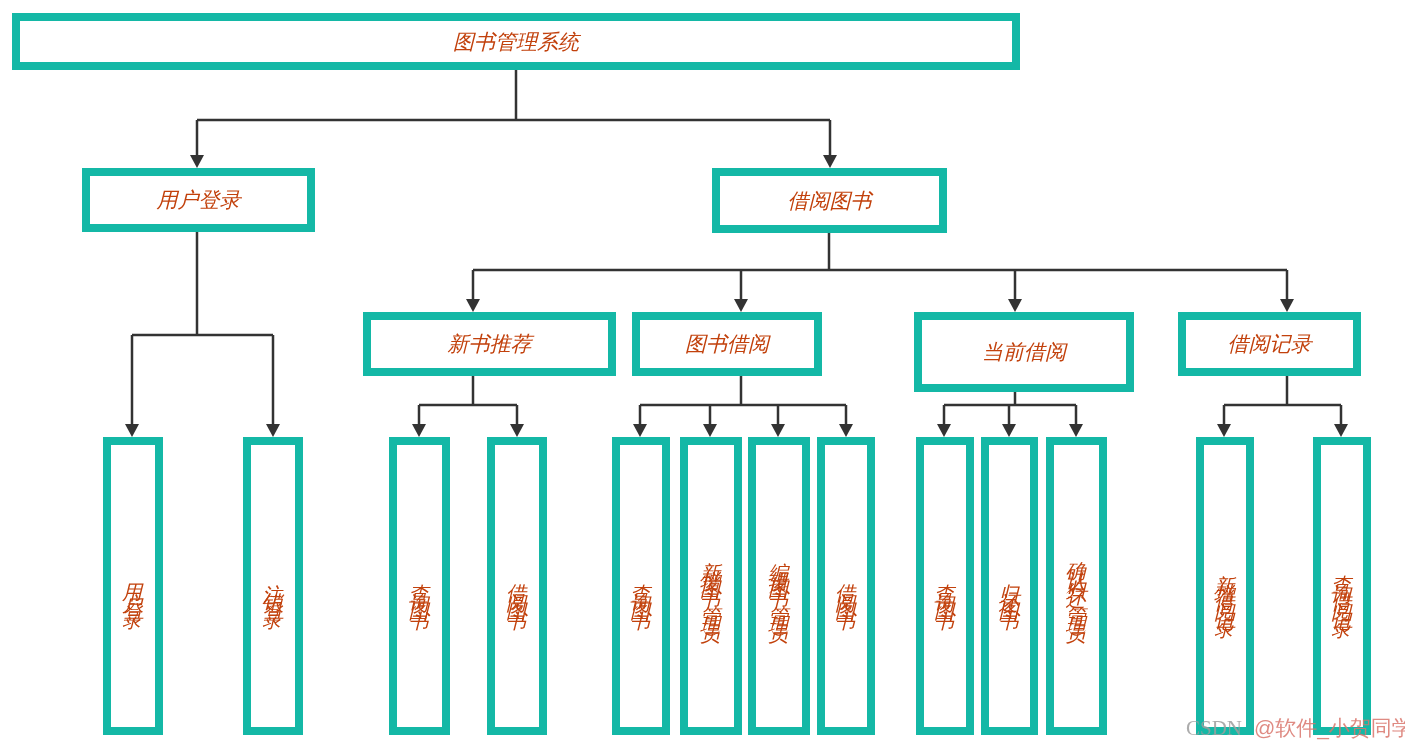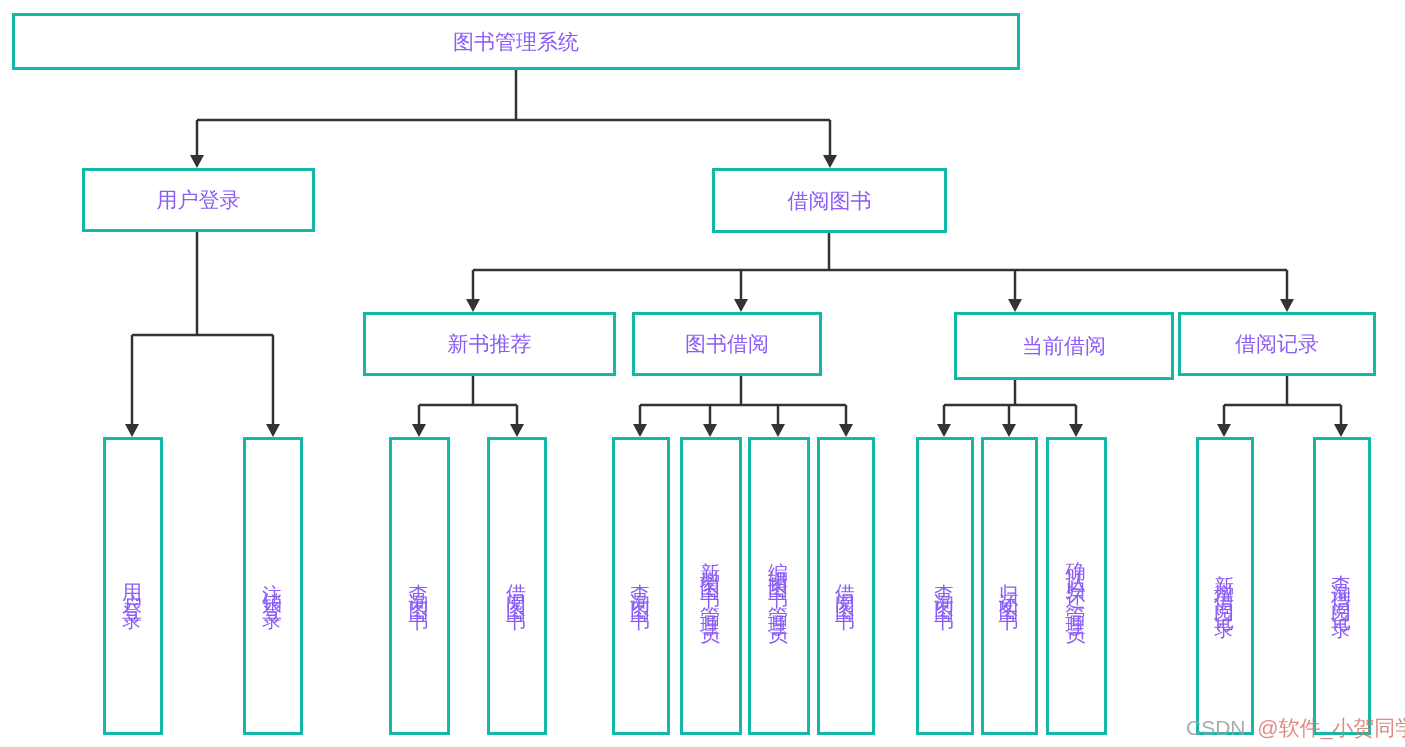"图书管理系统" .box { border: 3px solid #14b8a6 -> 8px solid #14b8a6; color: #8b5cf6 -> #c2410c; font-style: none -> italic }
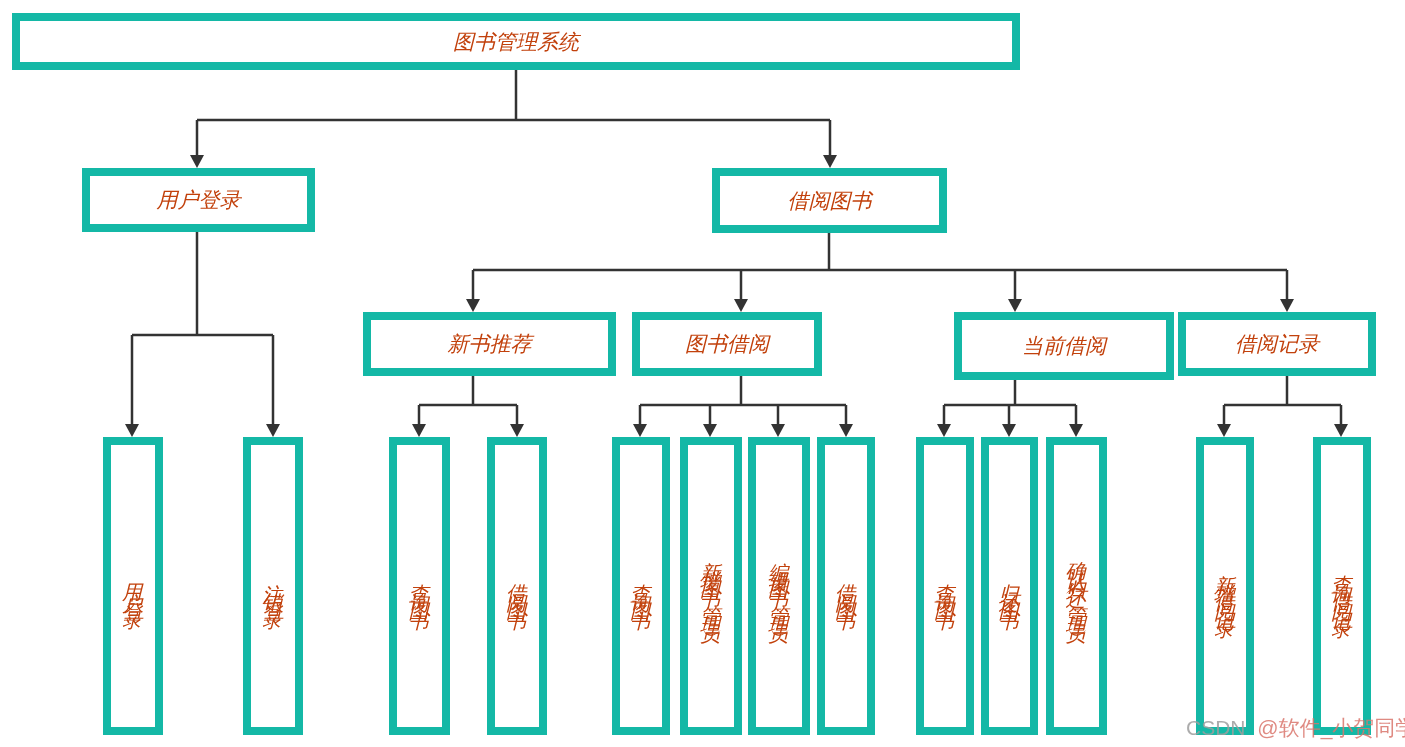"当前借阅" #b-cborr { height: 68px -> 80px; left: 954px -> 914px }
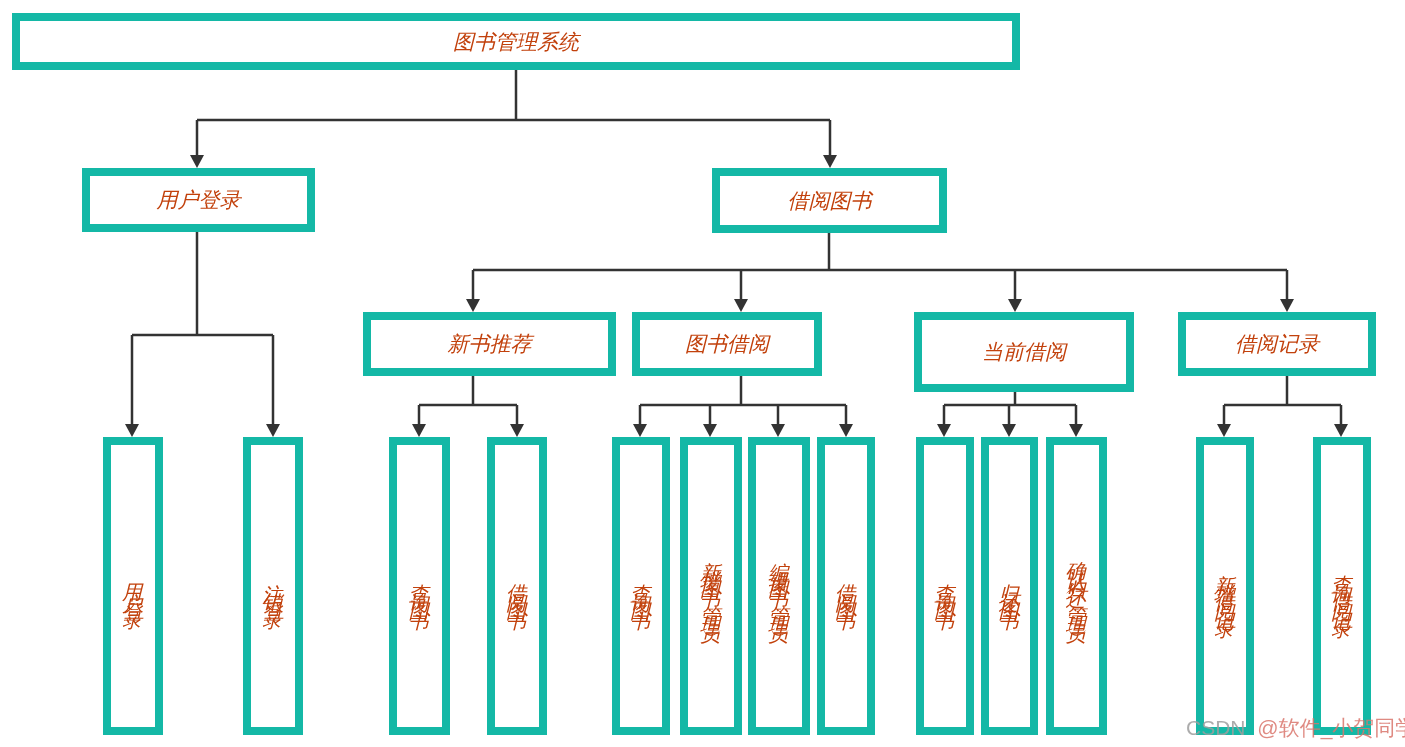"借阅记录" #b-brec { width: 198px -> 183px }
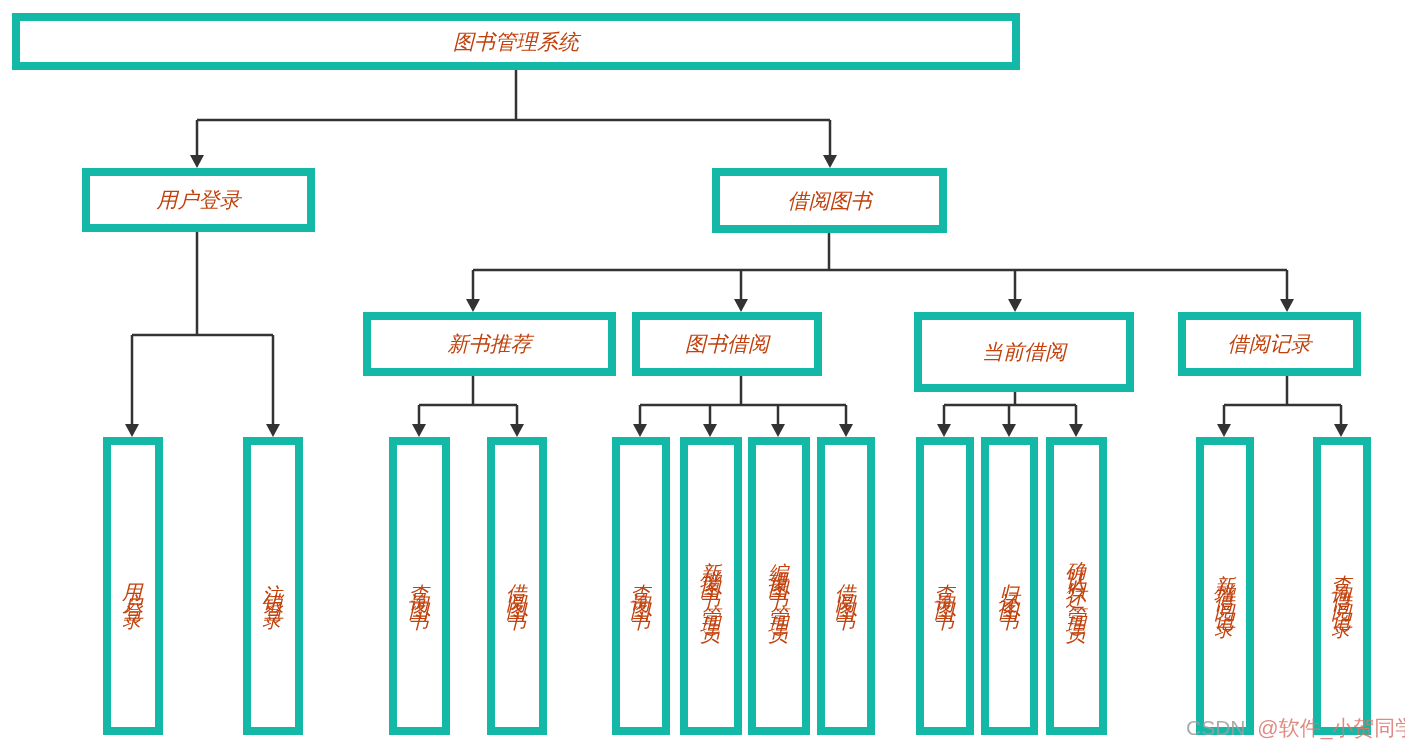"CSDN" #watermark .wm-site { font-family: none -> Liberation Serif, serif }
